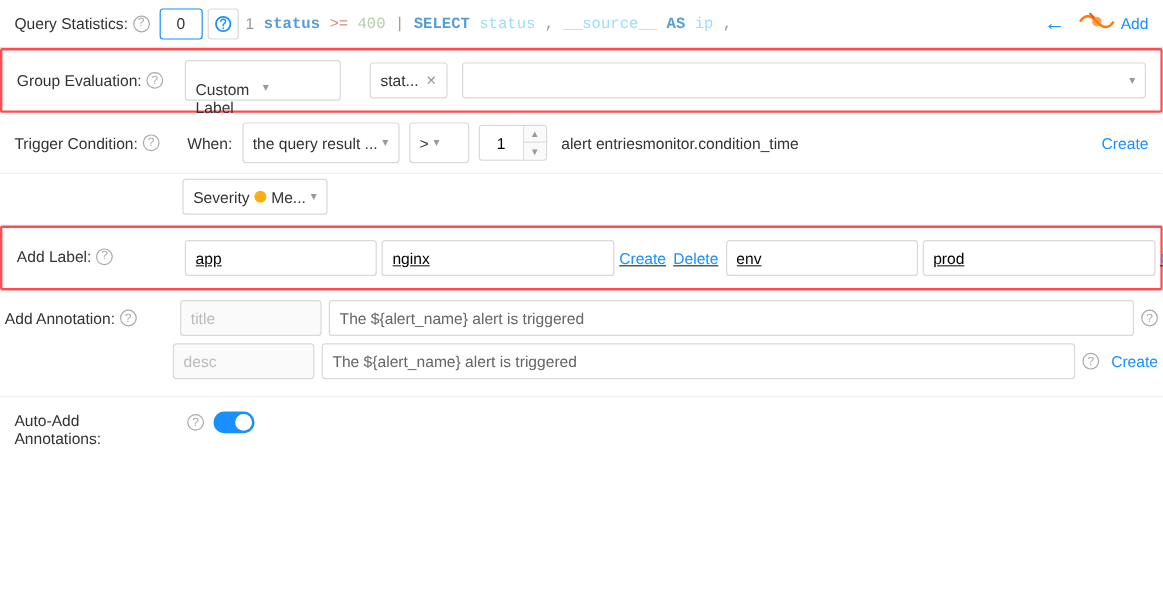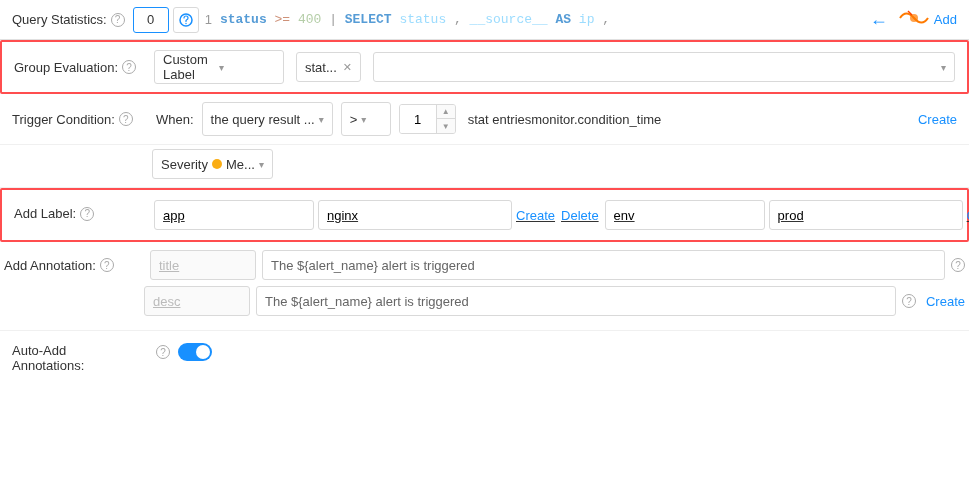"Custom Label" .select-box { align-items: center -> none; margin-right: 12px -> 24px }
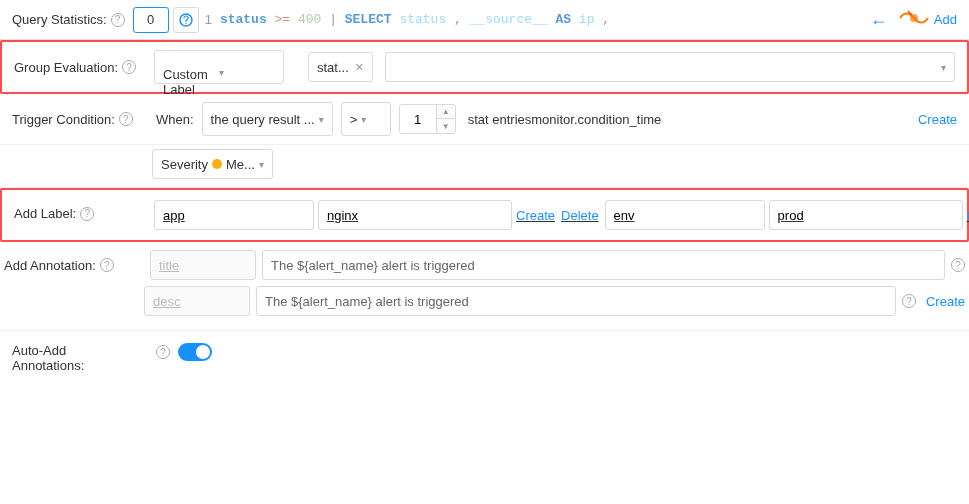"stat entriesmonitor.condition_time" span.data-text { text: stat -> alert }
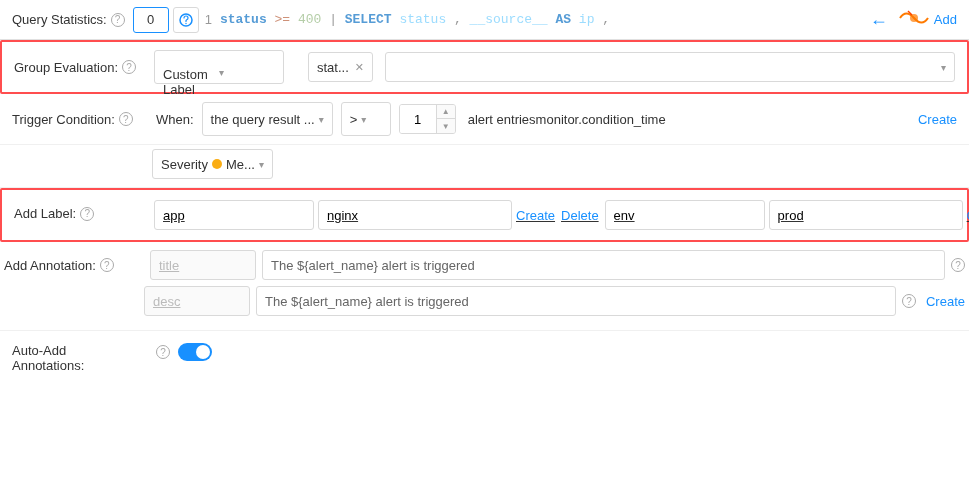"title" .ann-key-input { text-decoration: underline -> none; width: 106px -> 118px }
